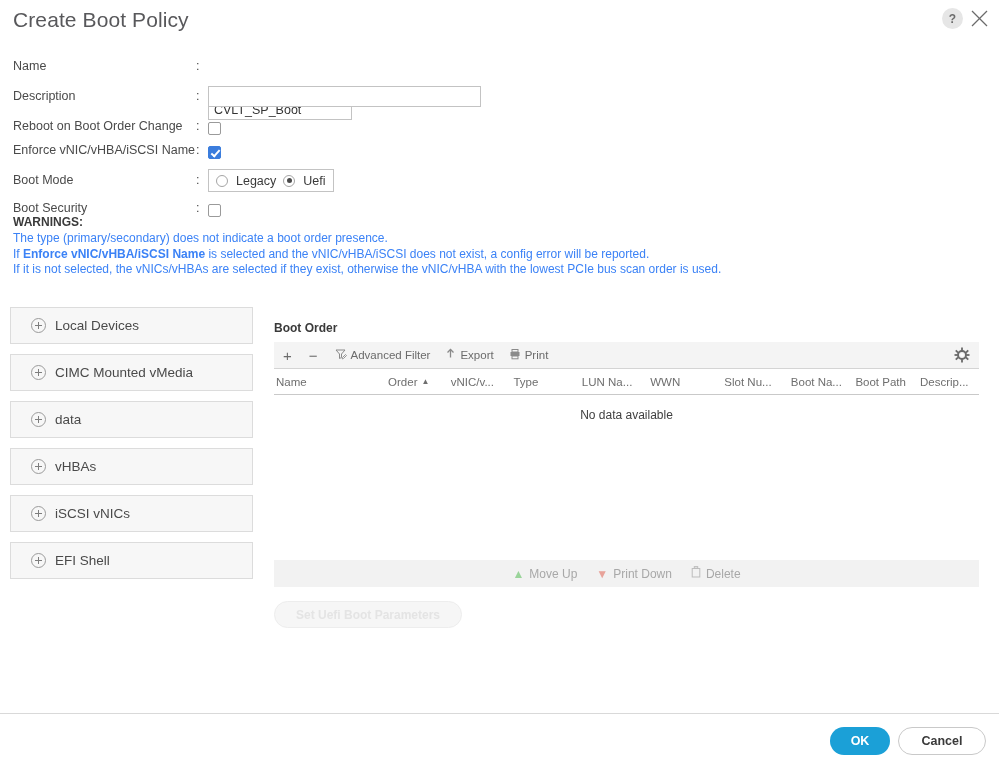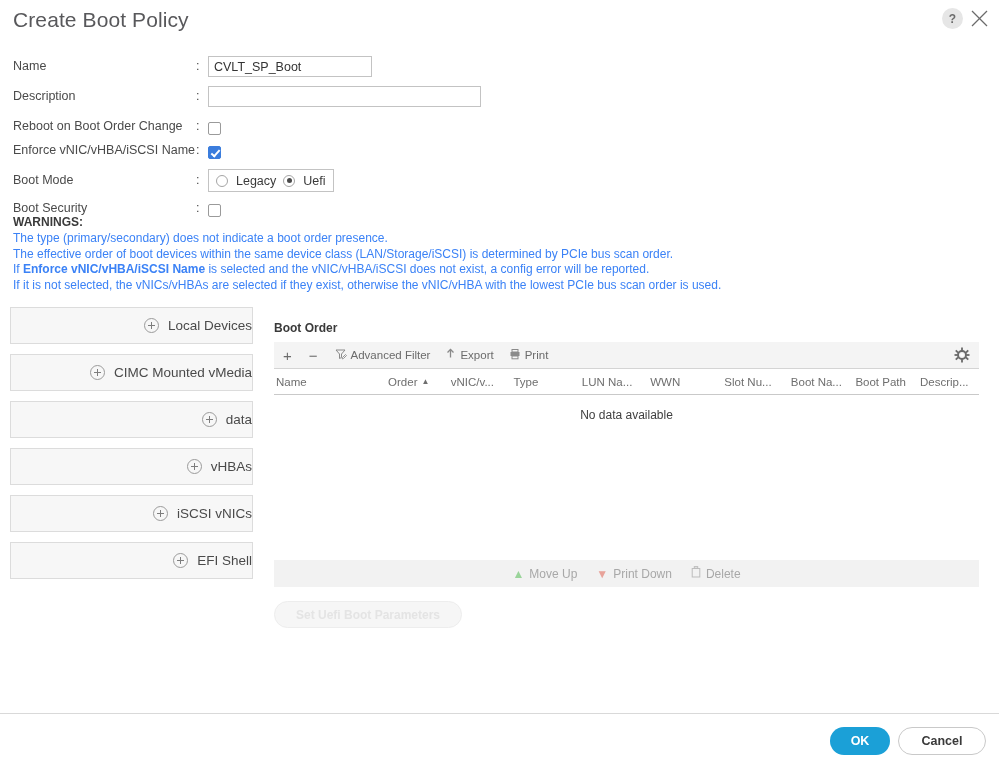"CVLT_SP_Boot" input.txt.name { margin-top: none -> 43px; width: 164px -> 144px }
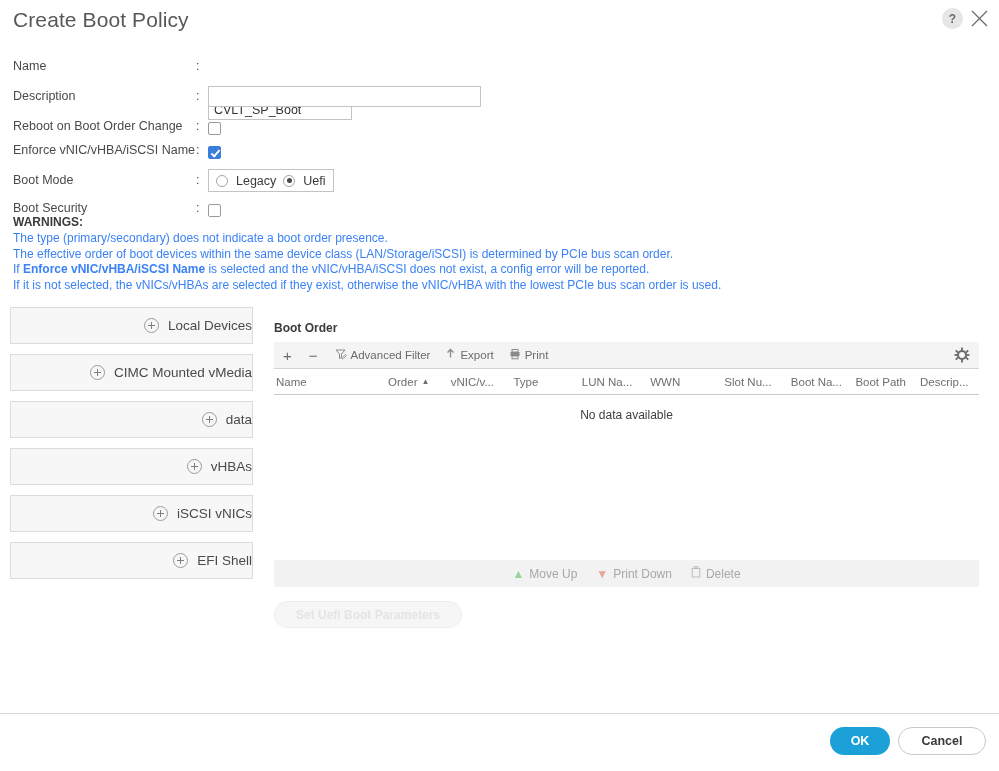"The effective order of boot" div.warn-line { html: <div>The effective order of boot devices within the same device class (LAN/Storage/iSCSI) is determined by PCIe bus scan order.</div> -> none }
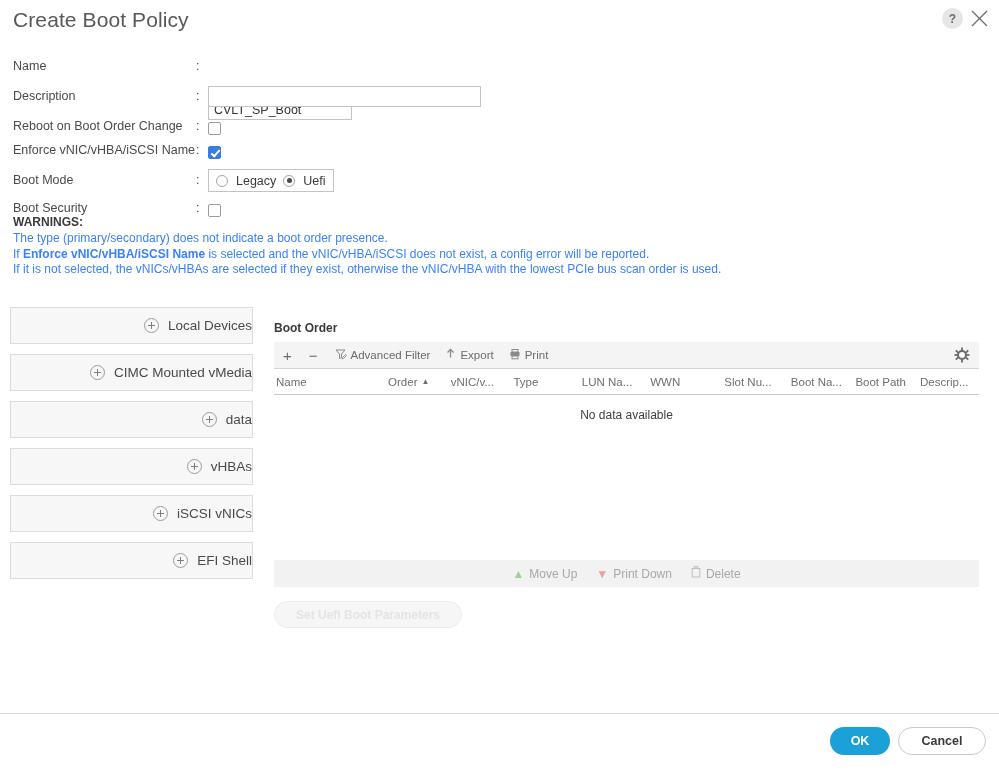"Local Devices" .acc-item { justify-content: flex-end -> none }
